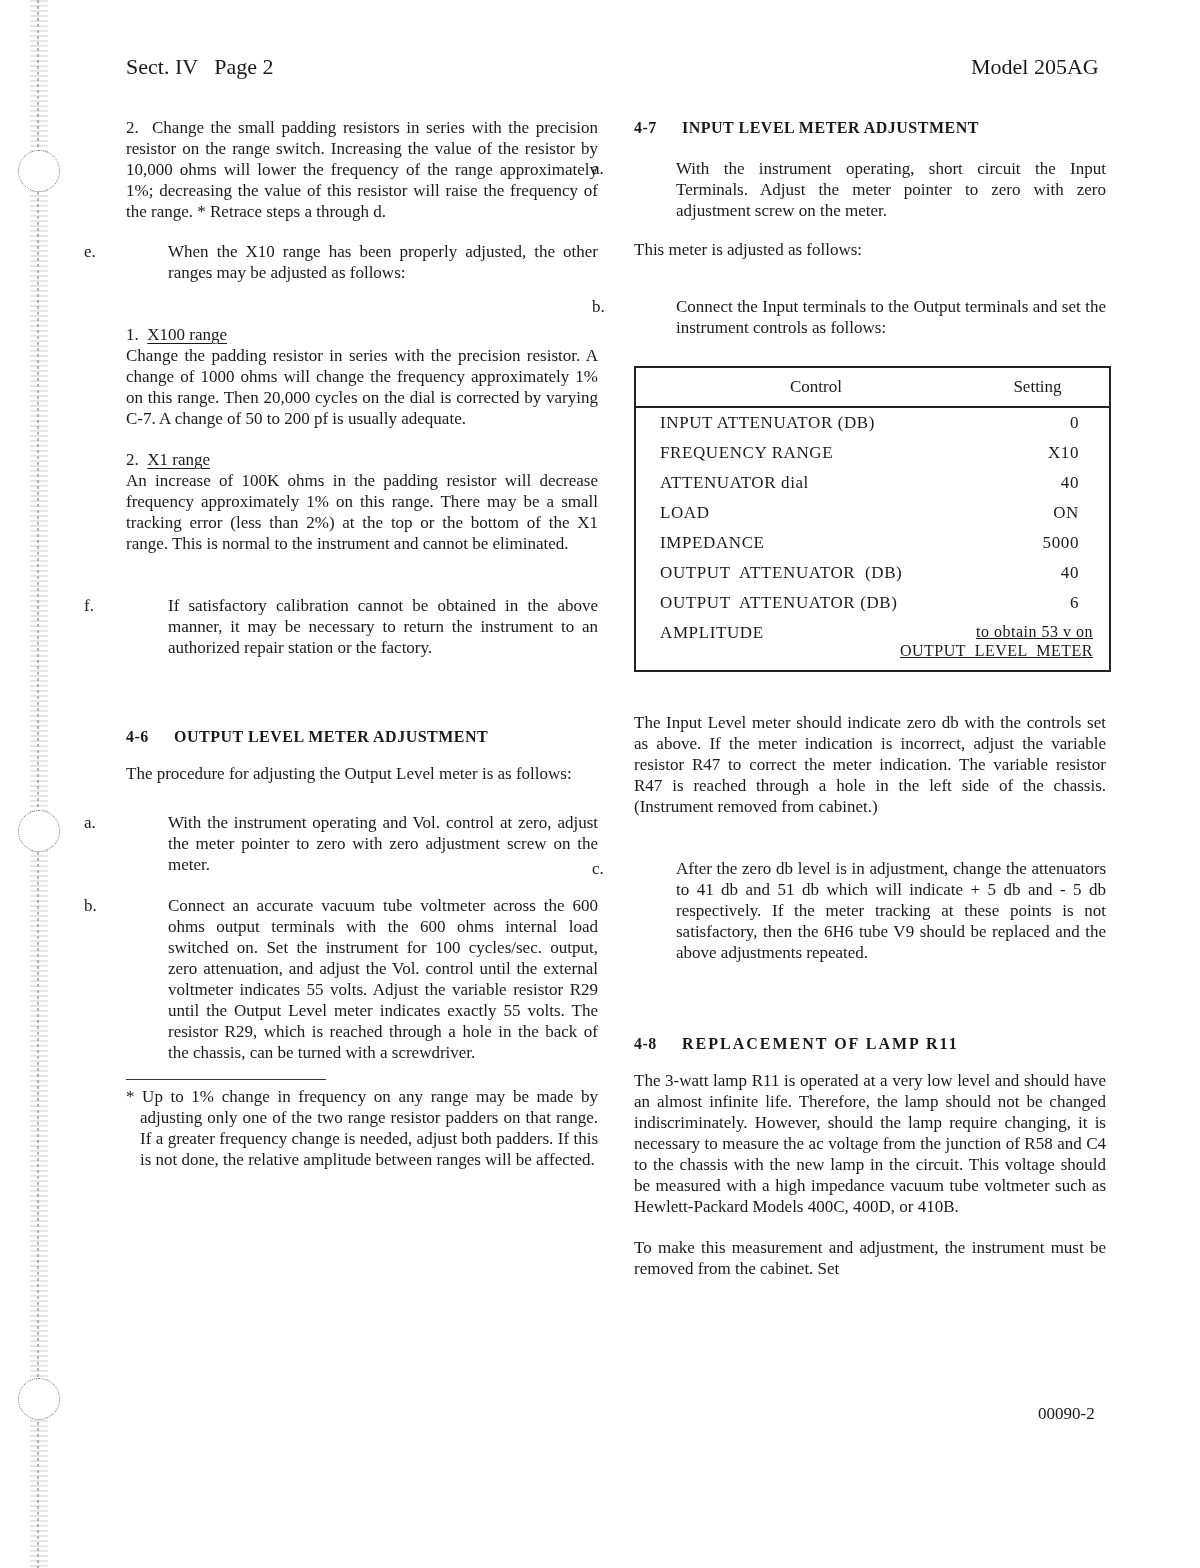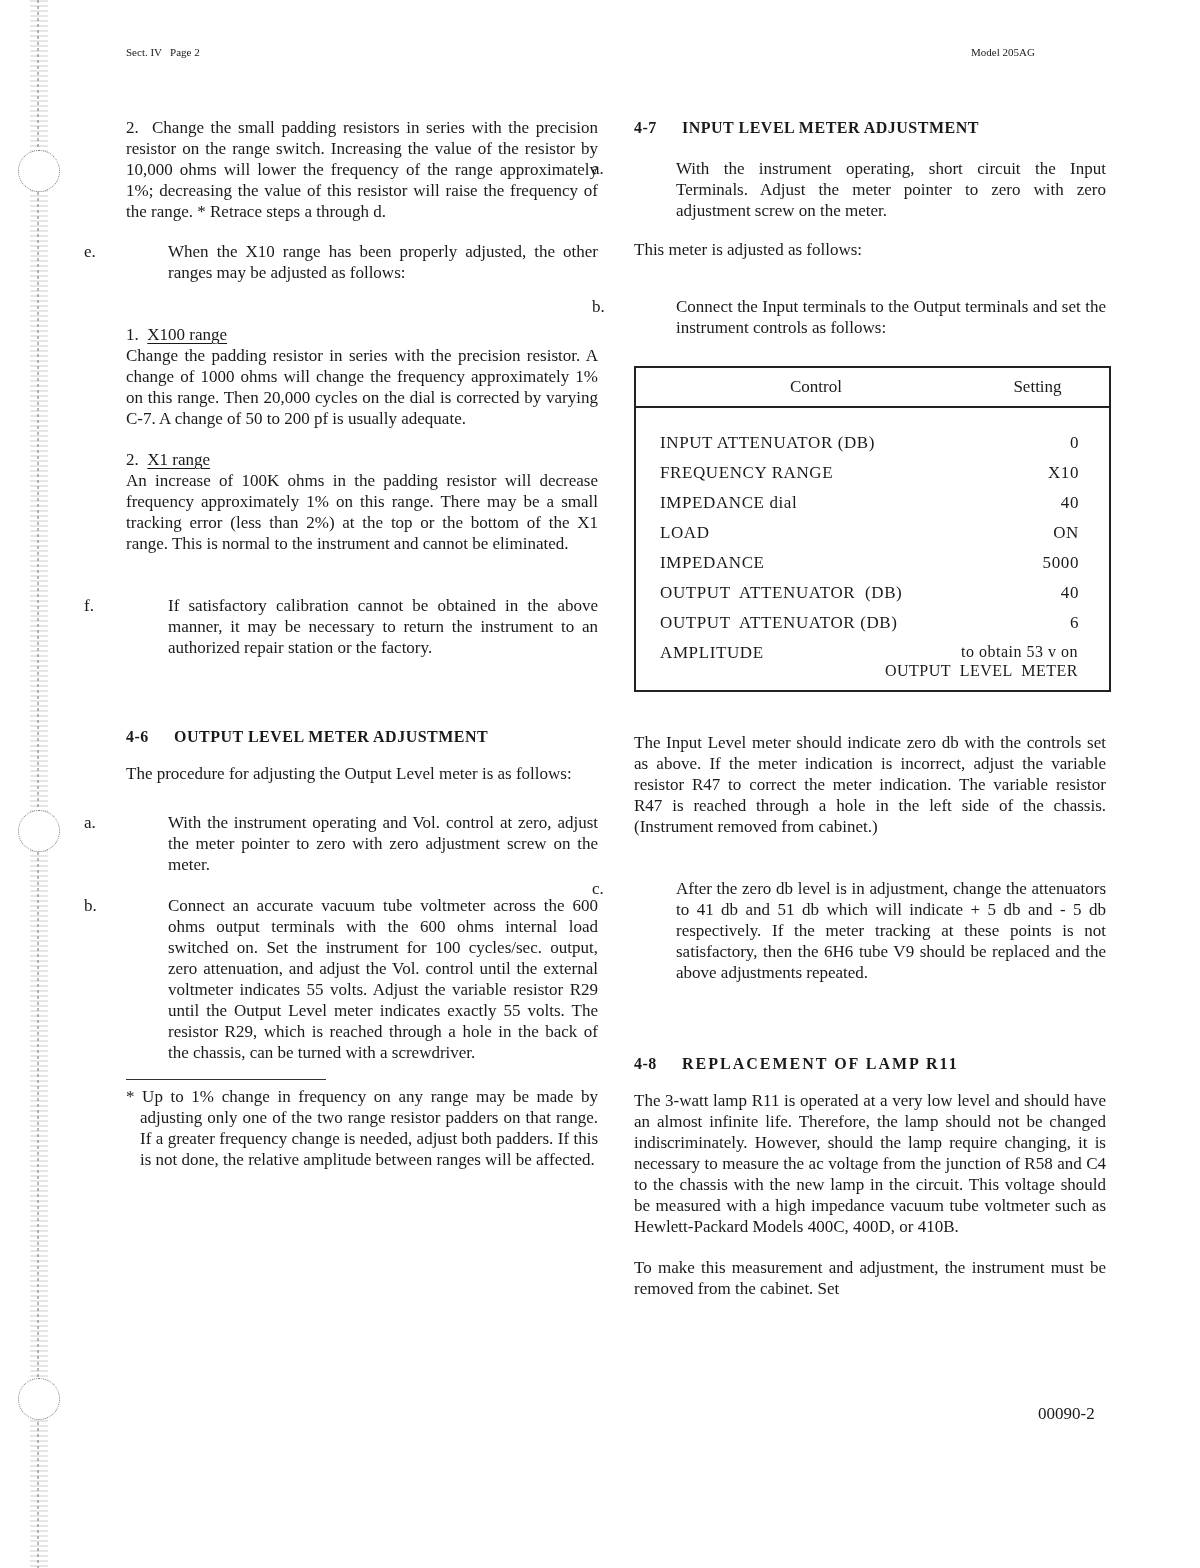"Sect. IV Page 2" .hdr { font-size: 11px -> 22px; top: 46px -> 54px }
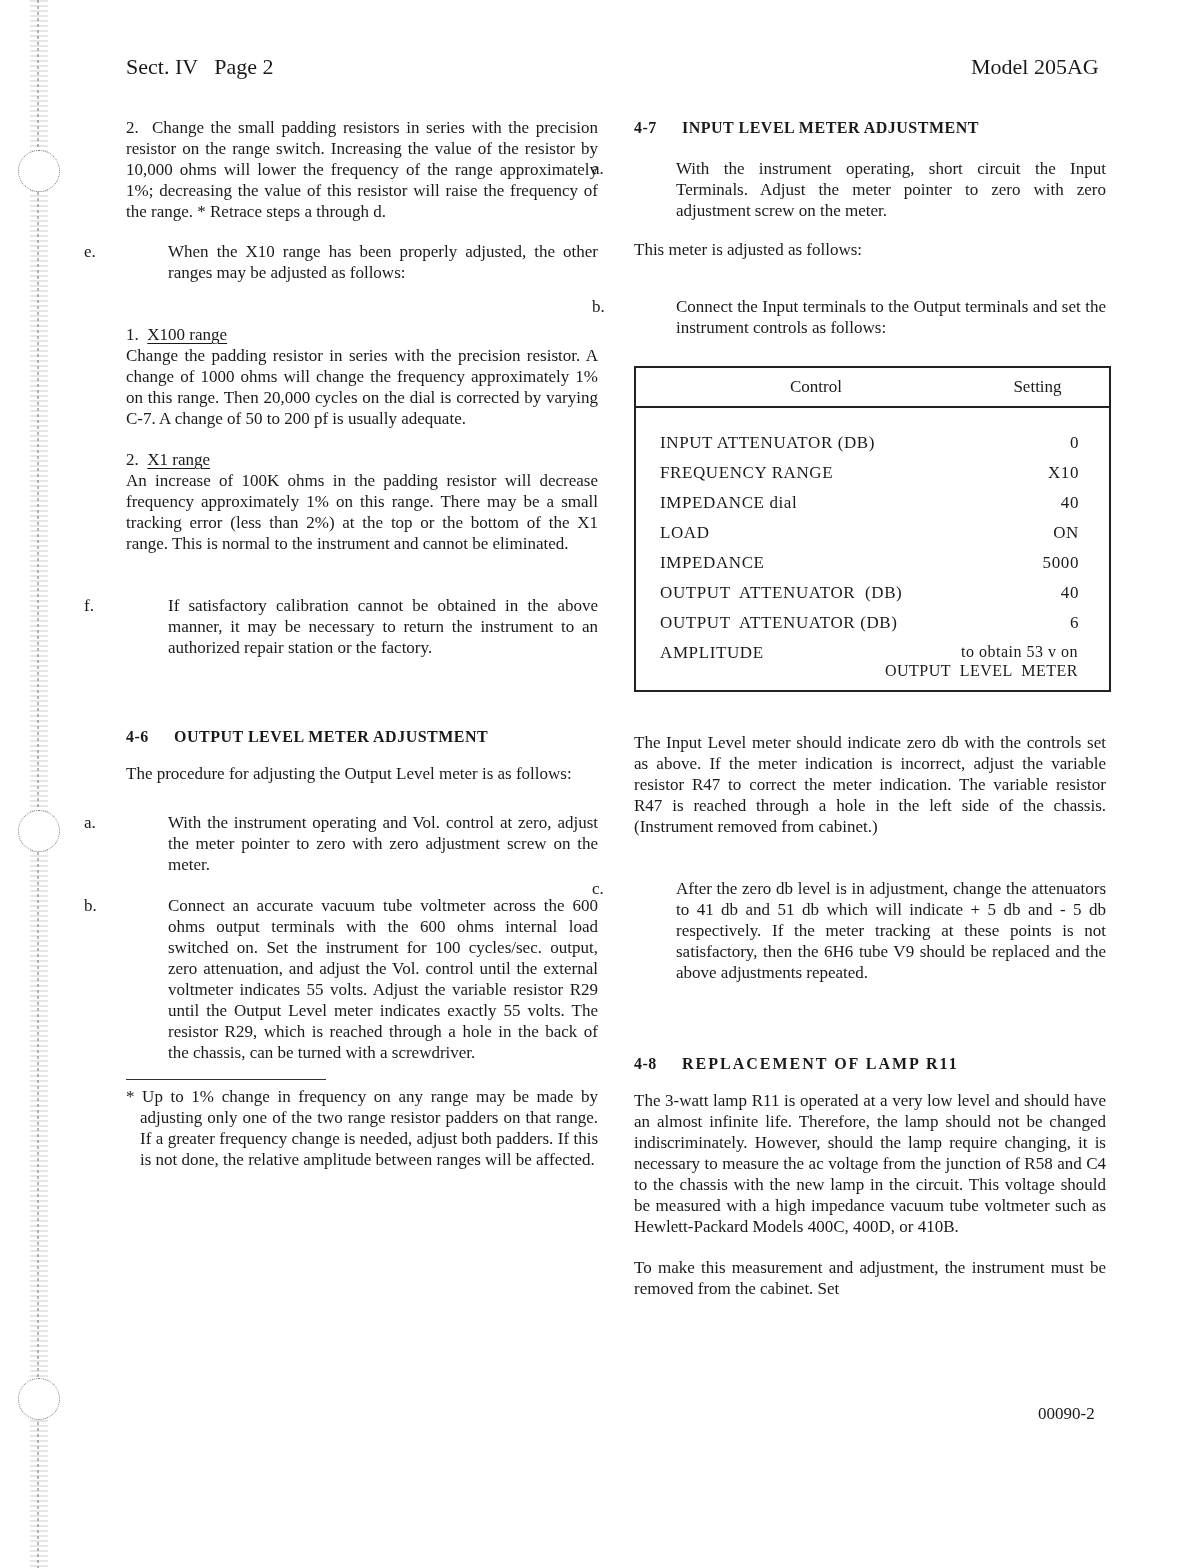"INPUT ATTENUATOR (DB)" table.settings tr.first td { padding-top: 24px -> 4px }
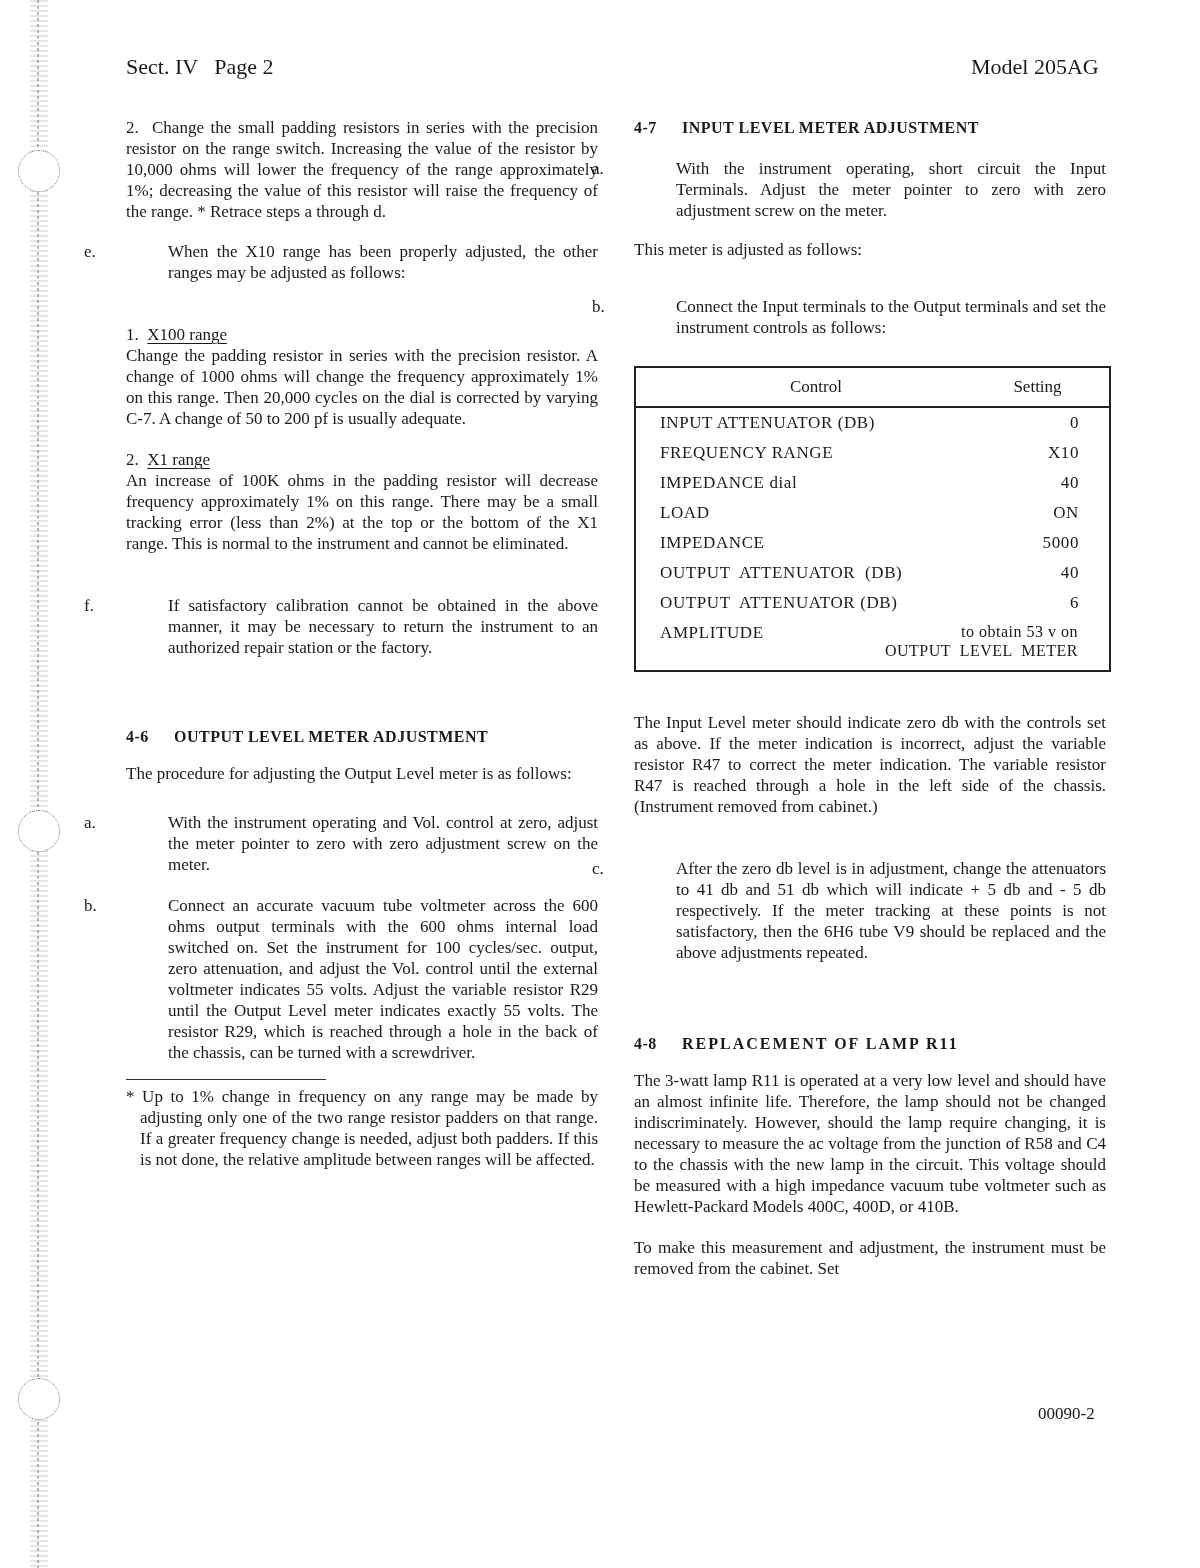"IMPEDANCE dial" td { text: IMPEDANCE -> ATTENUATOR }
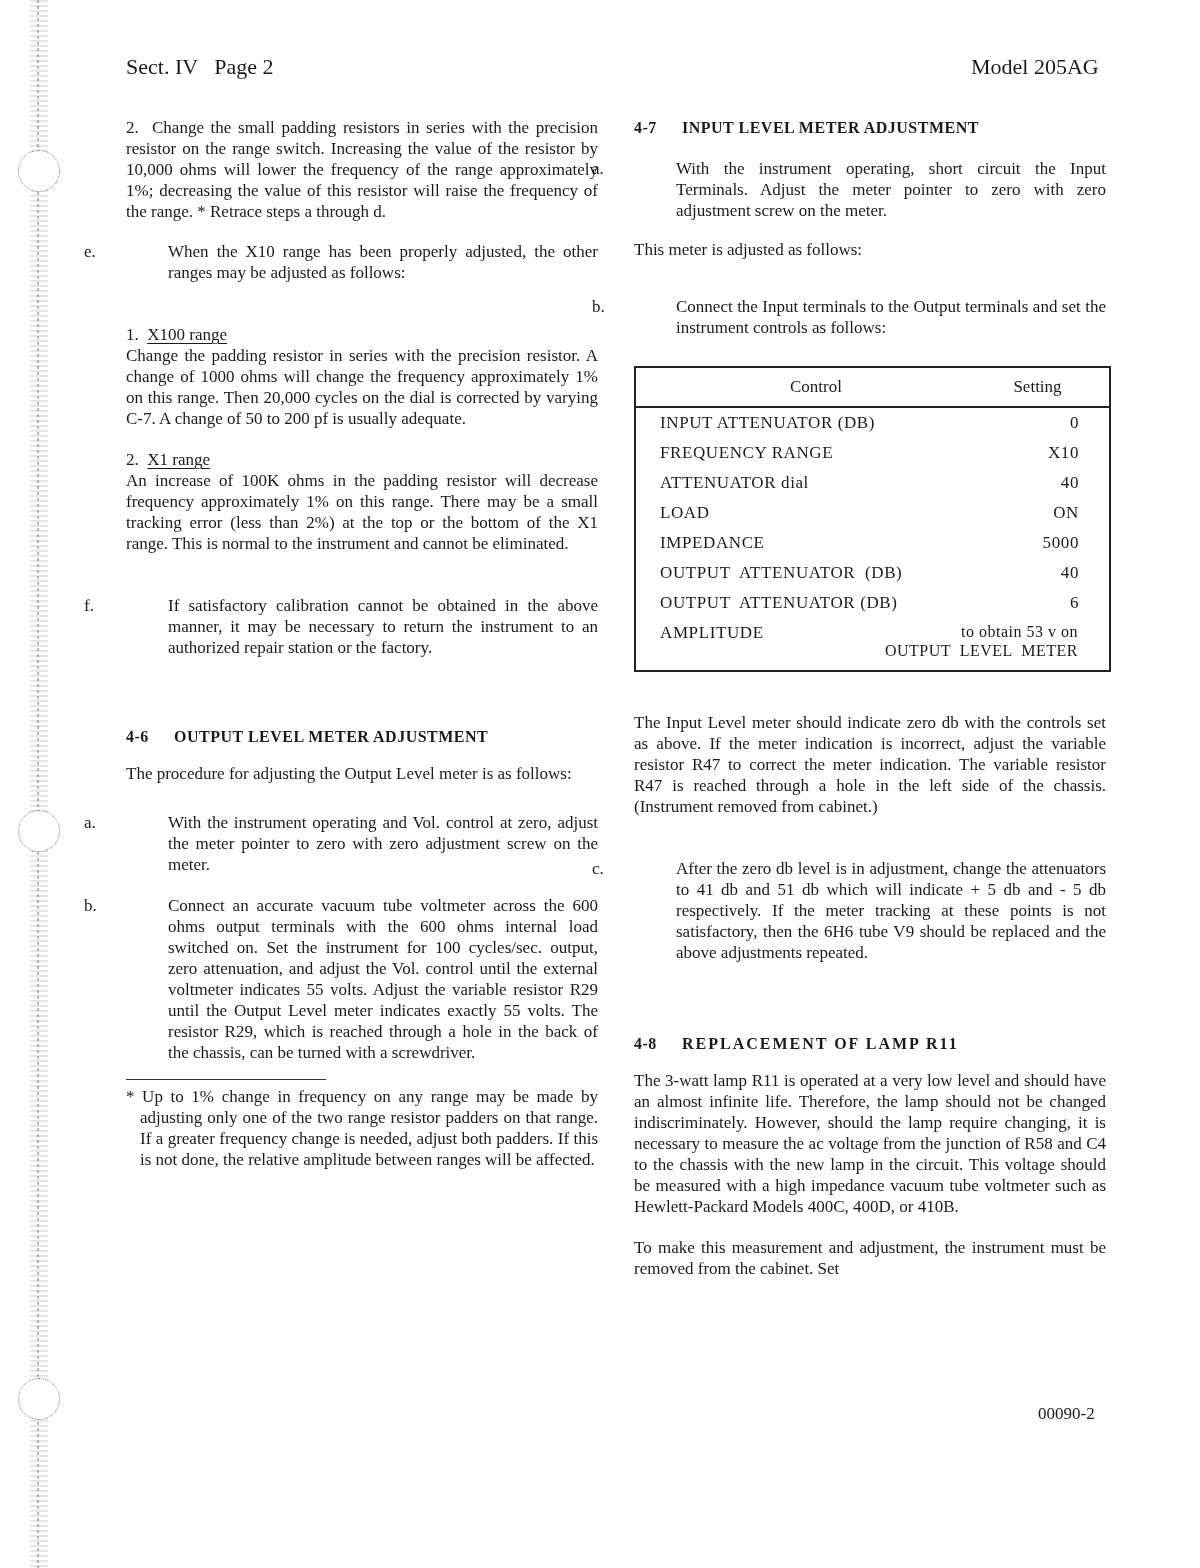"to obtain 53 v on" .amp-set { padding-right: 31px -> 16px; text-decoration: none -> underline }
